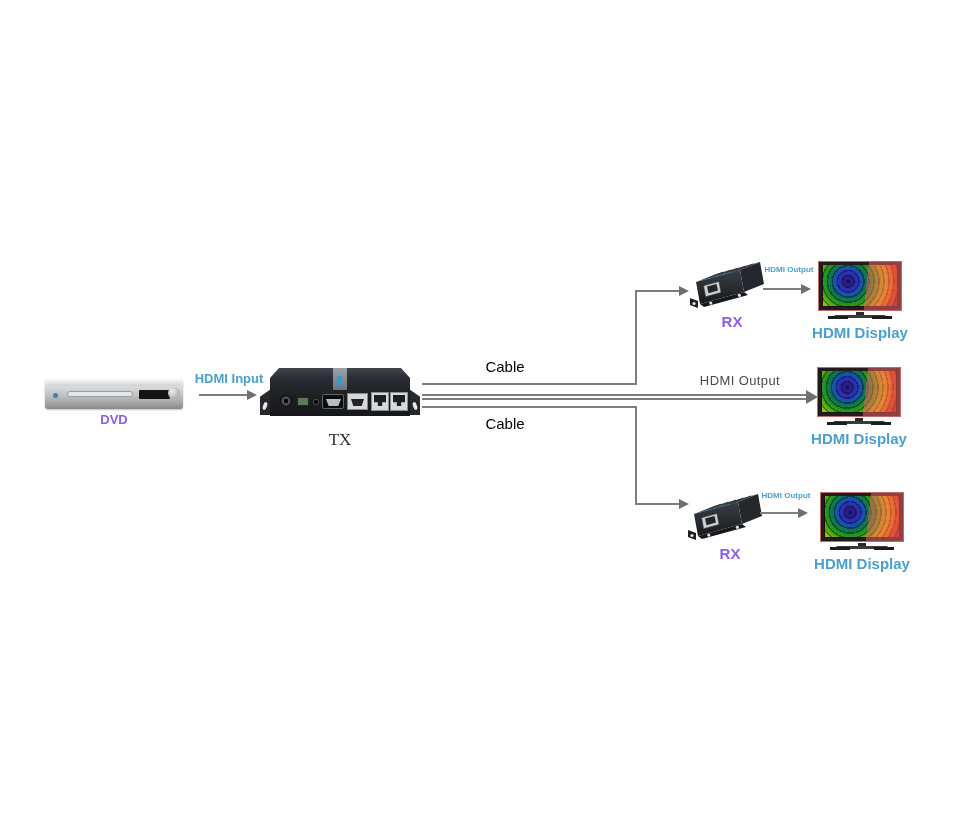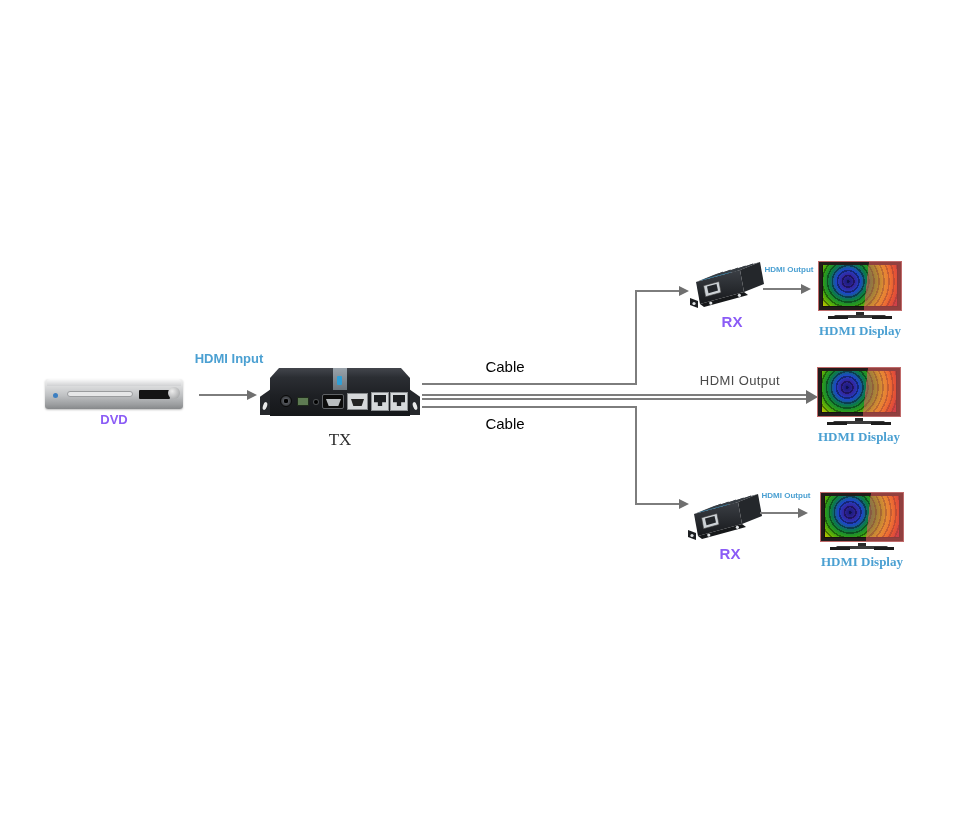"HDMI Display" .f-disp { font-family: Liberation Serif, serif -> none; font-size: 13px -> 15px }
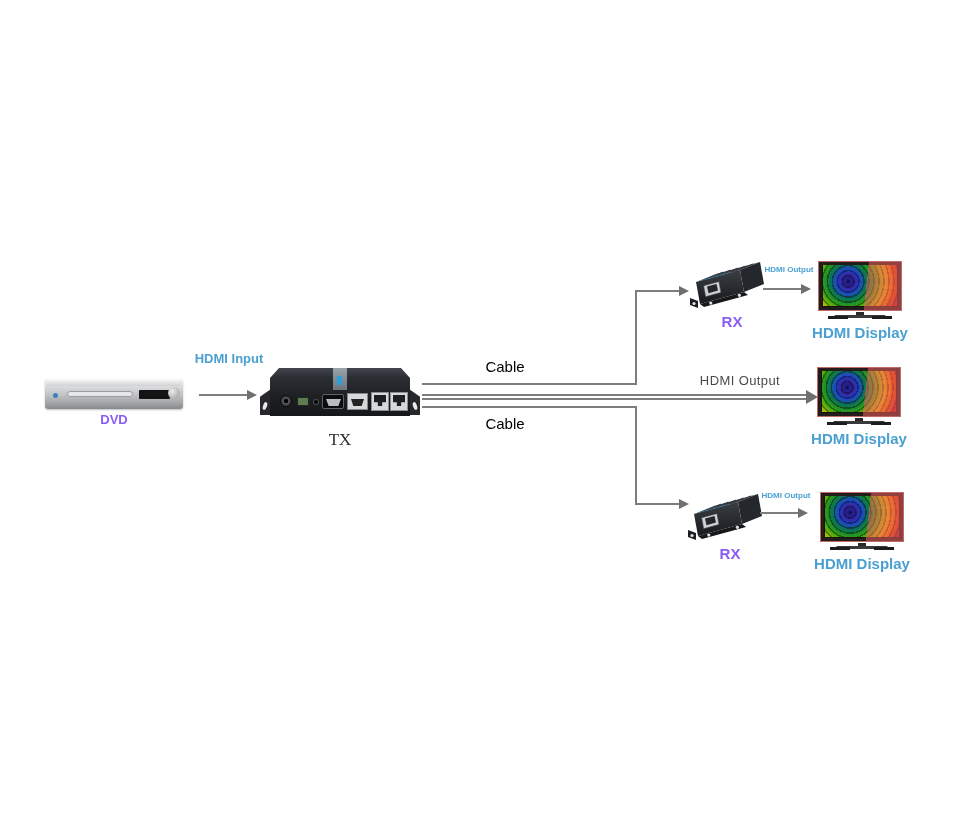"HDMI Input" div.lbl { top: 352px -> 372px }
